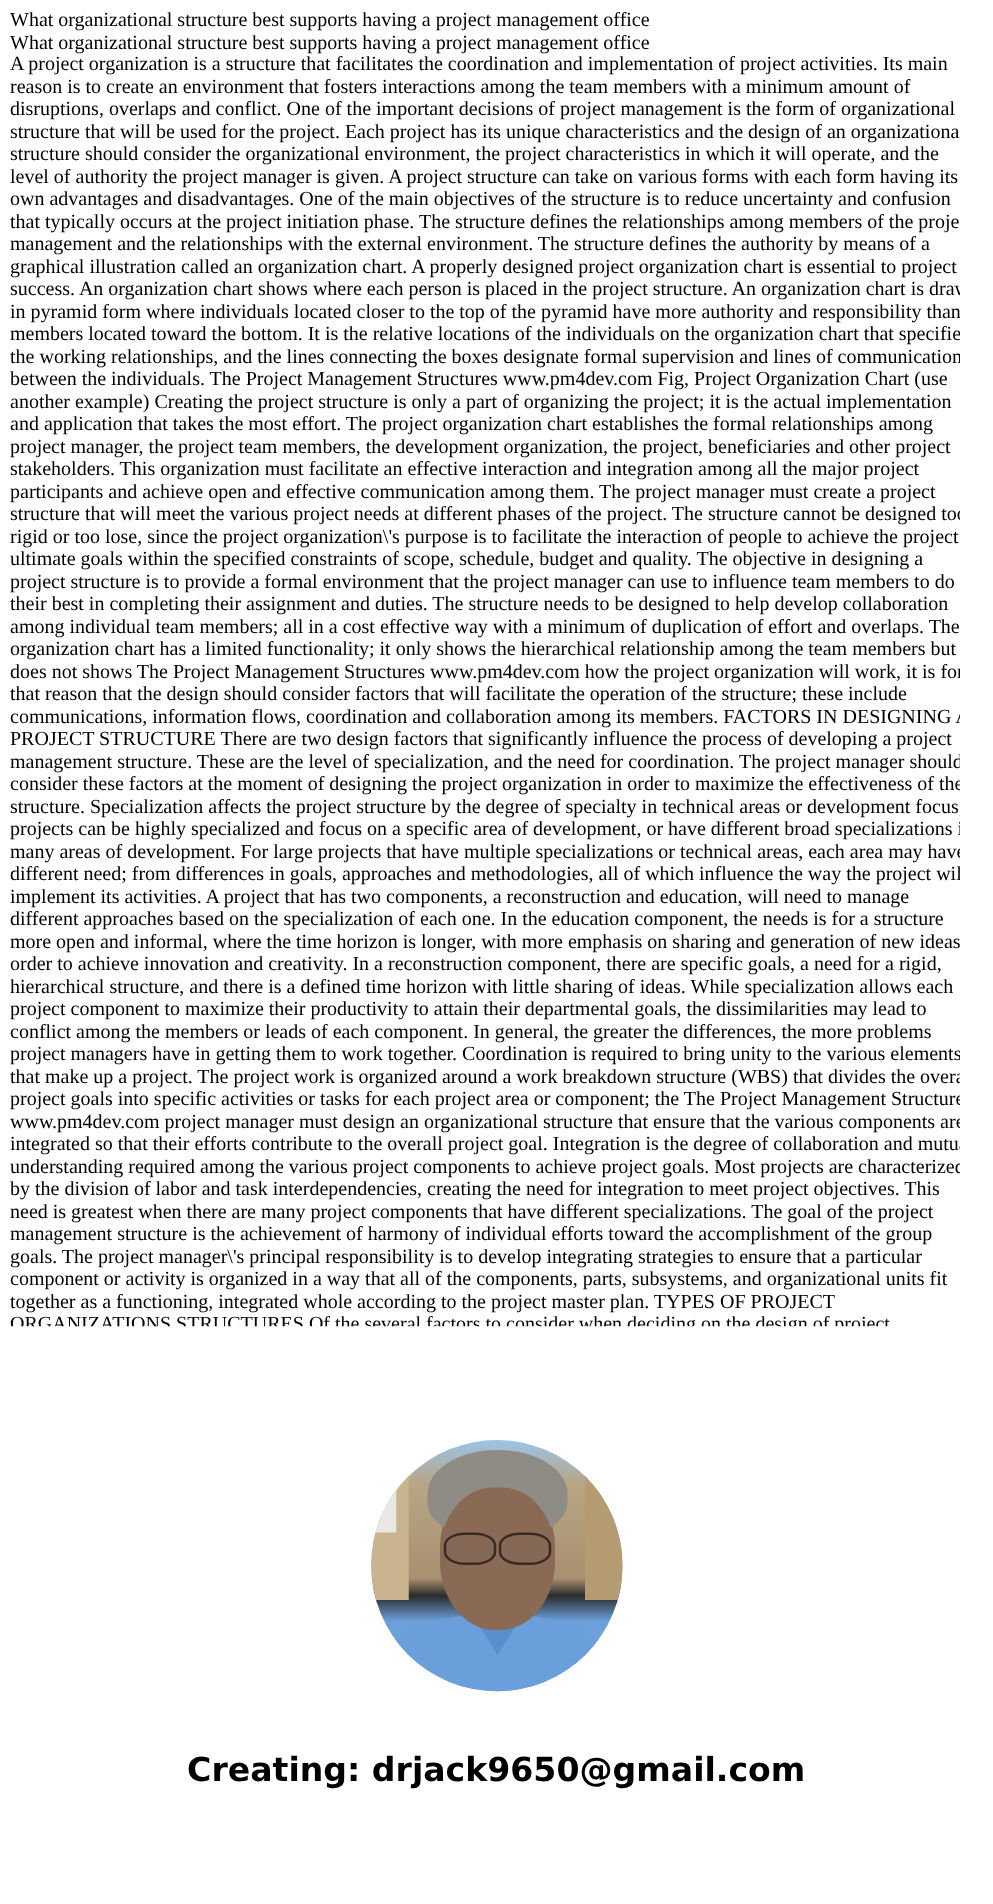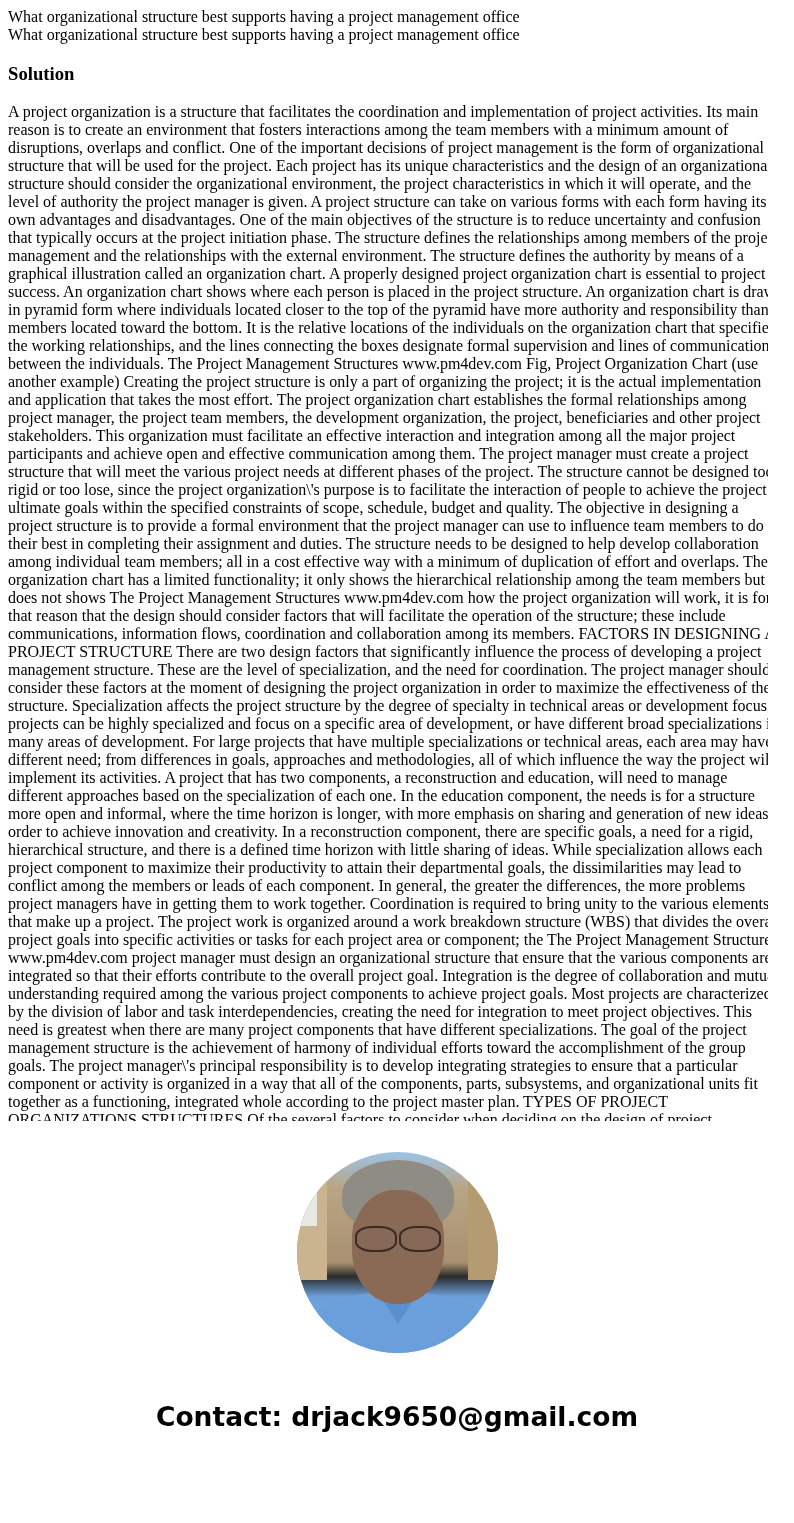"Solution" h3.solution-heading { html: <h3>Solution</h3> -> none }
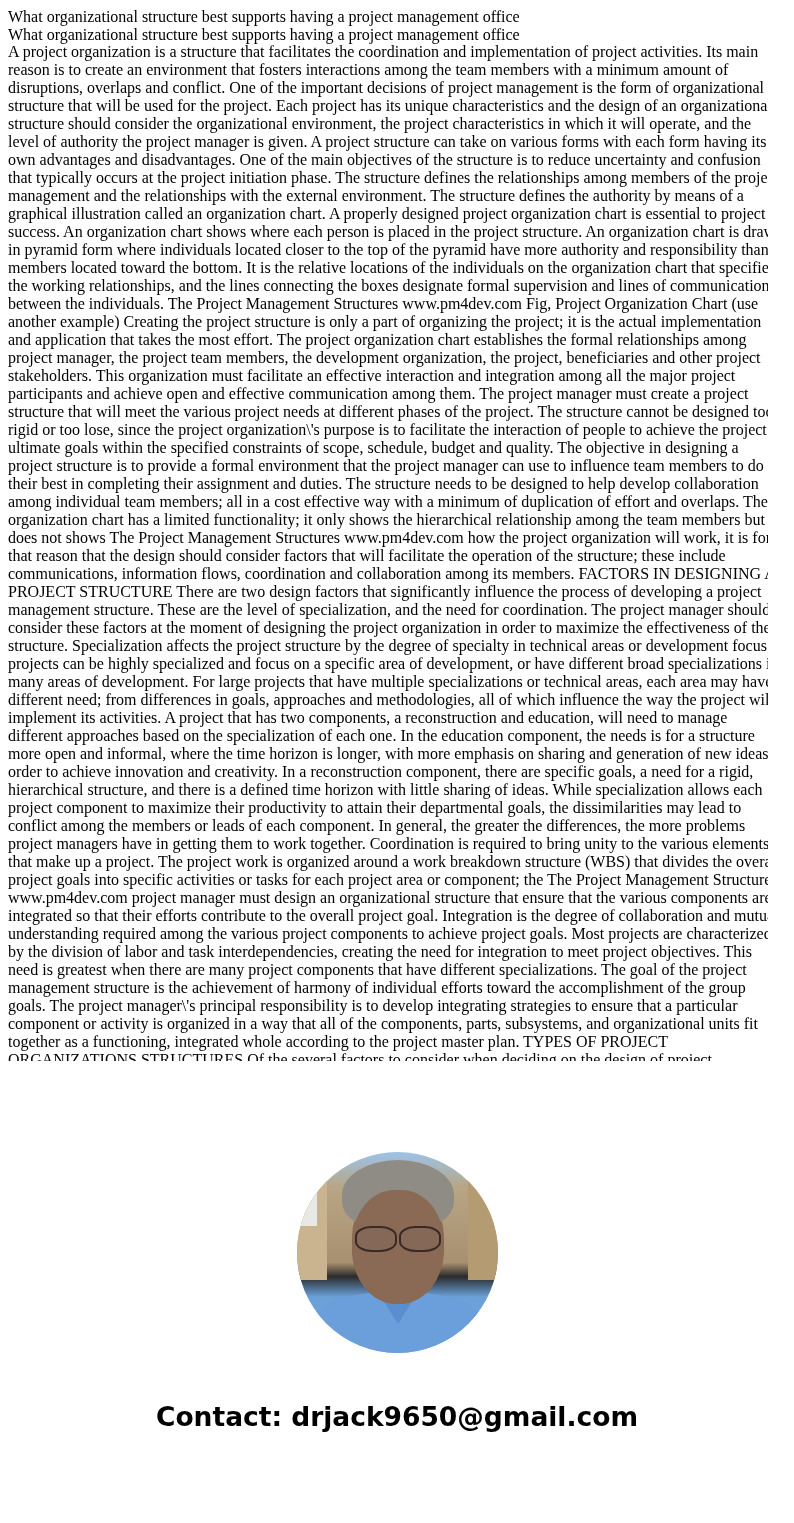"Contact: drjack9650@gmail.com" span { text: Contact -> Creating }
